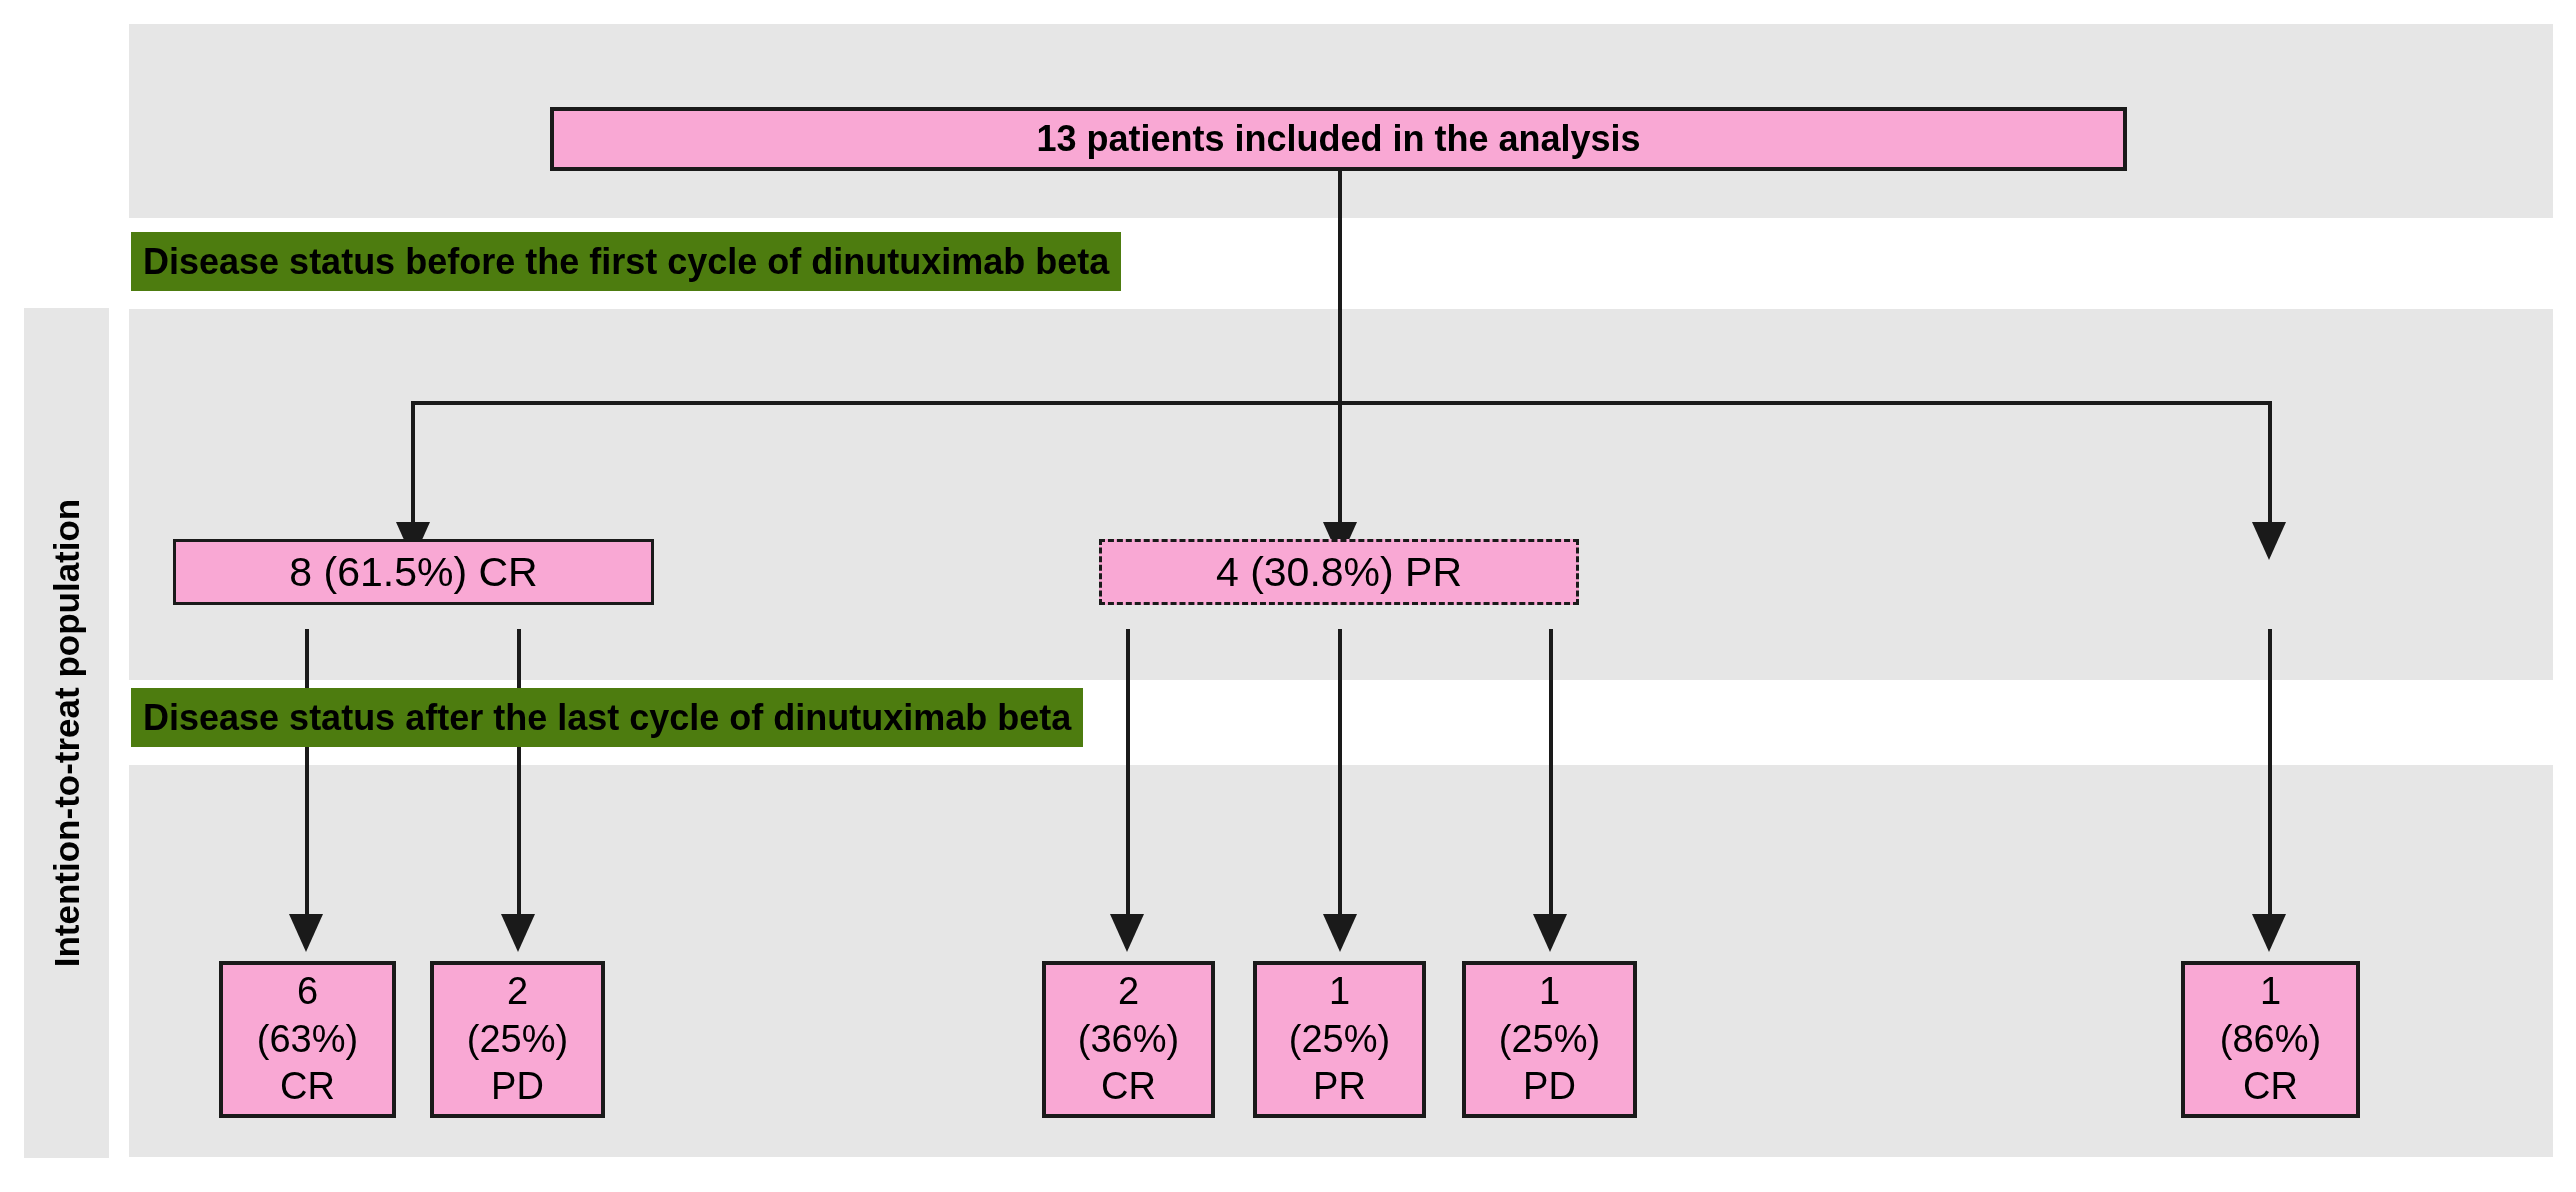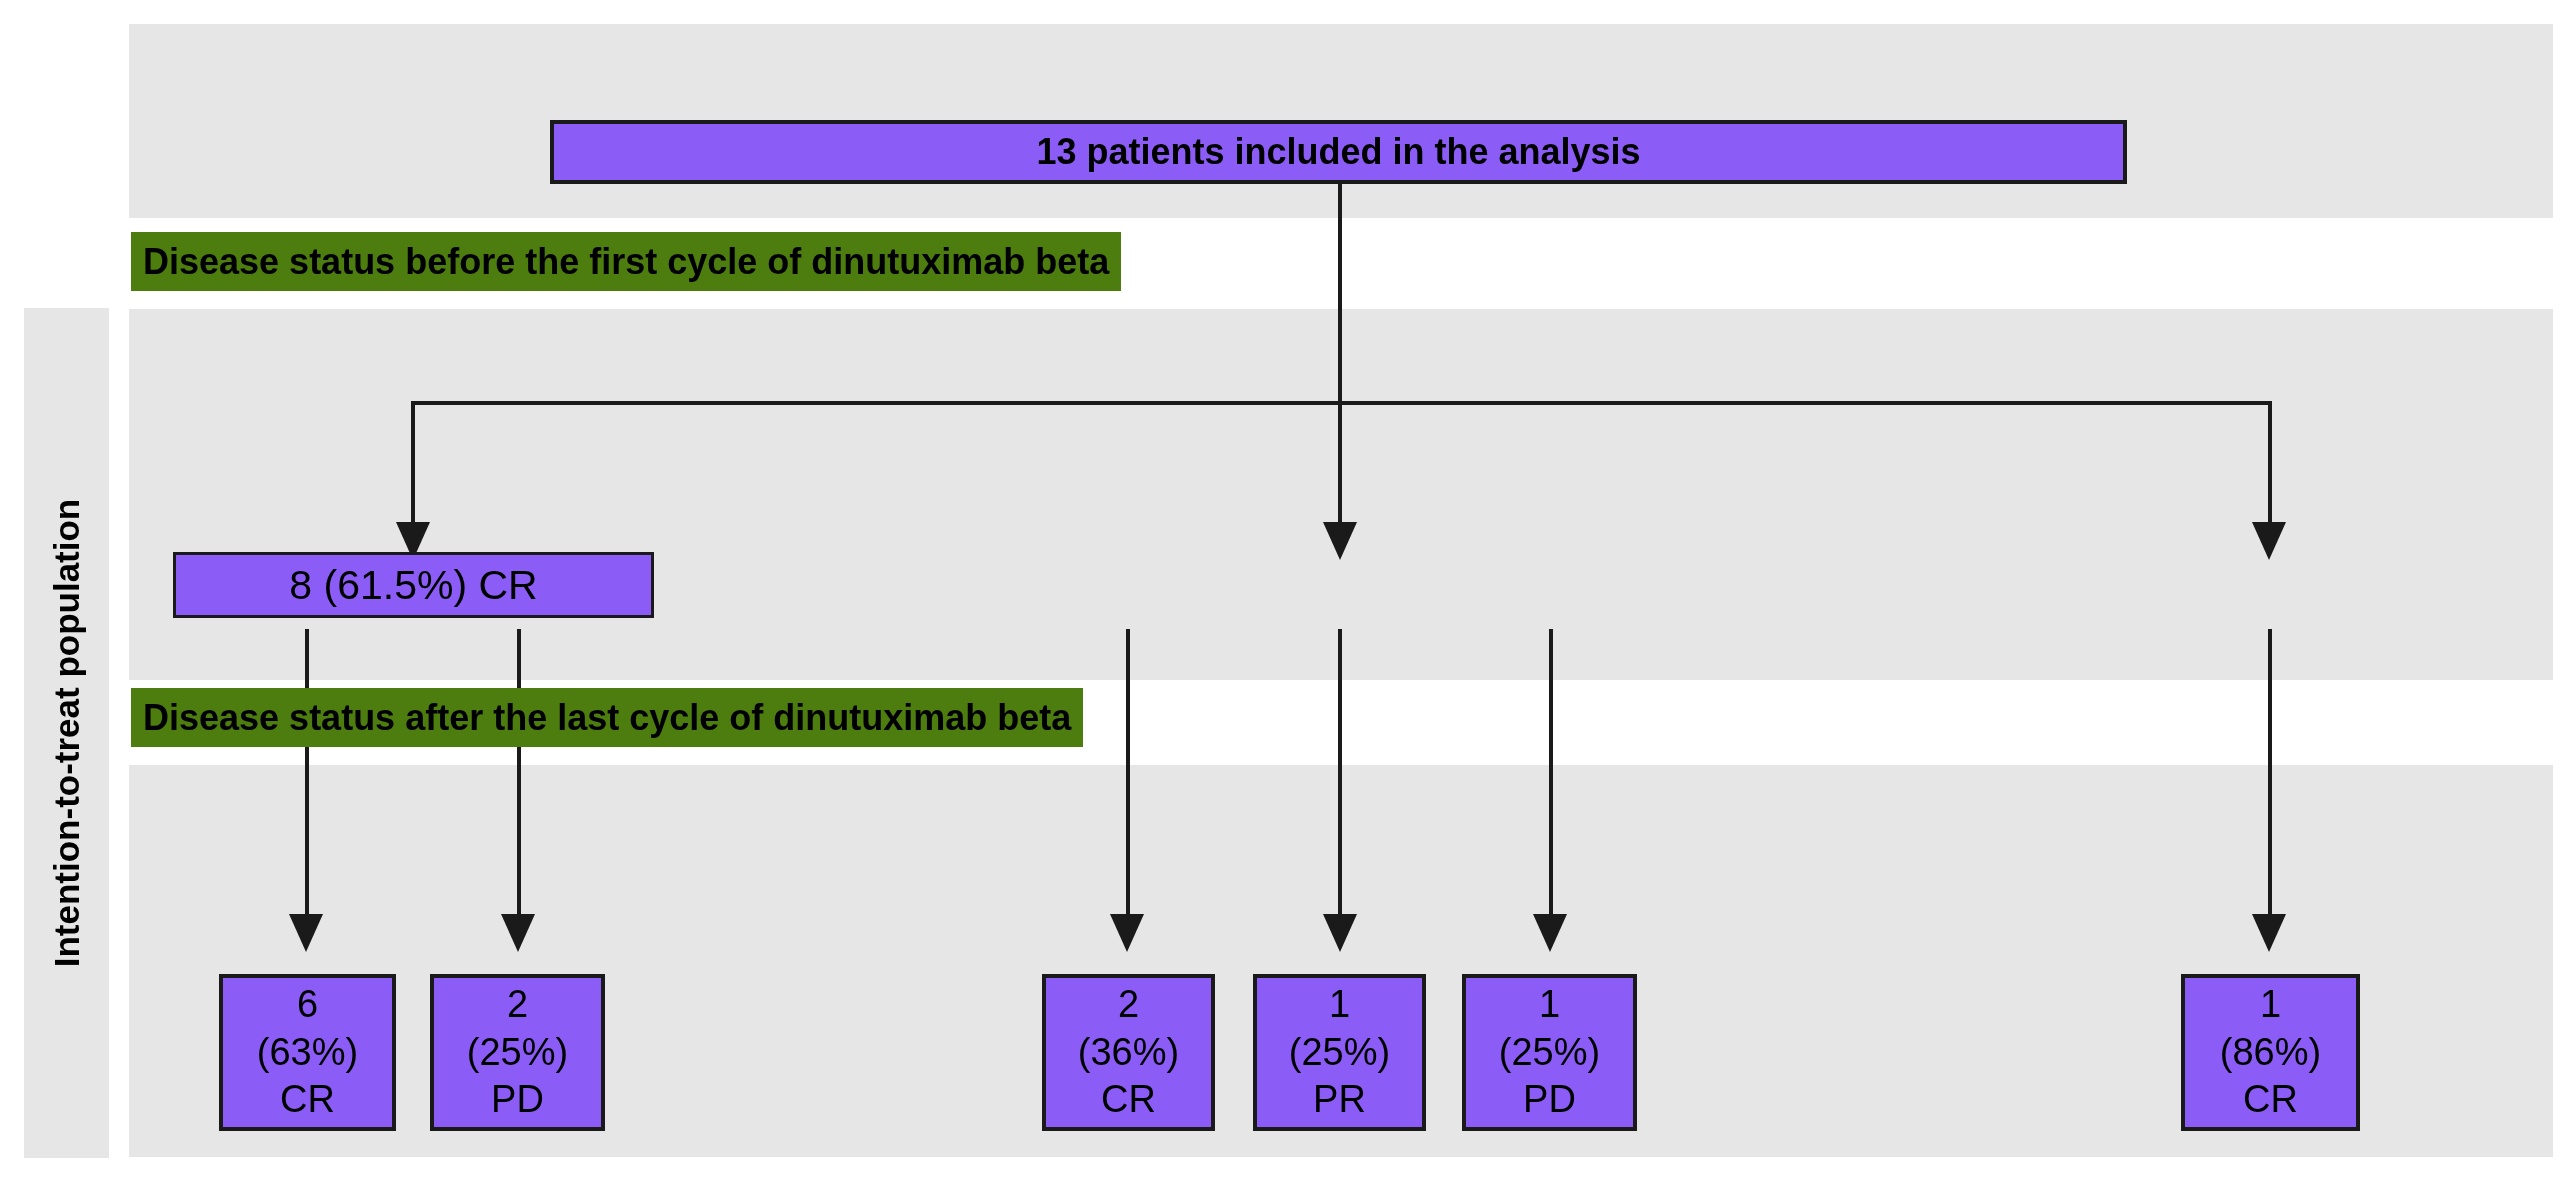"13 patients included in the" .node { background: #8b5cf6 -> #f9a8d4; margin-top: 13px -> none }
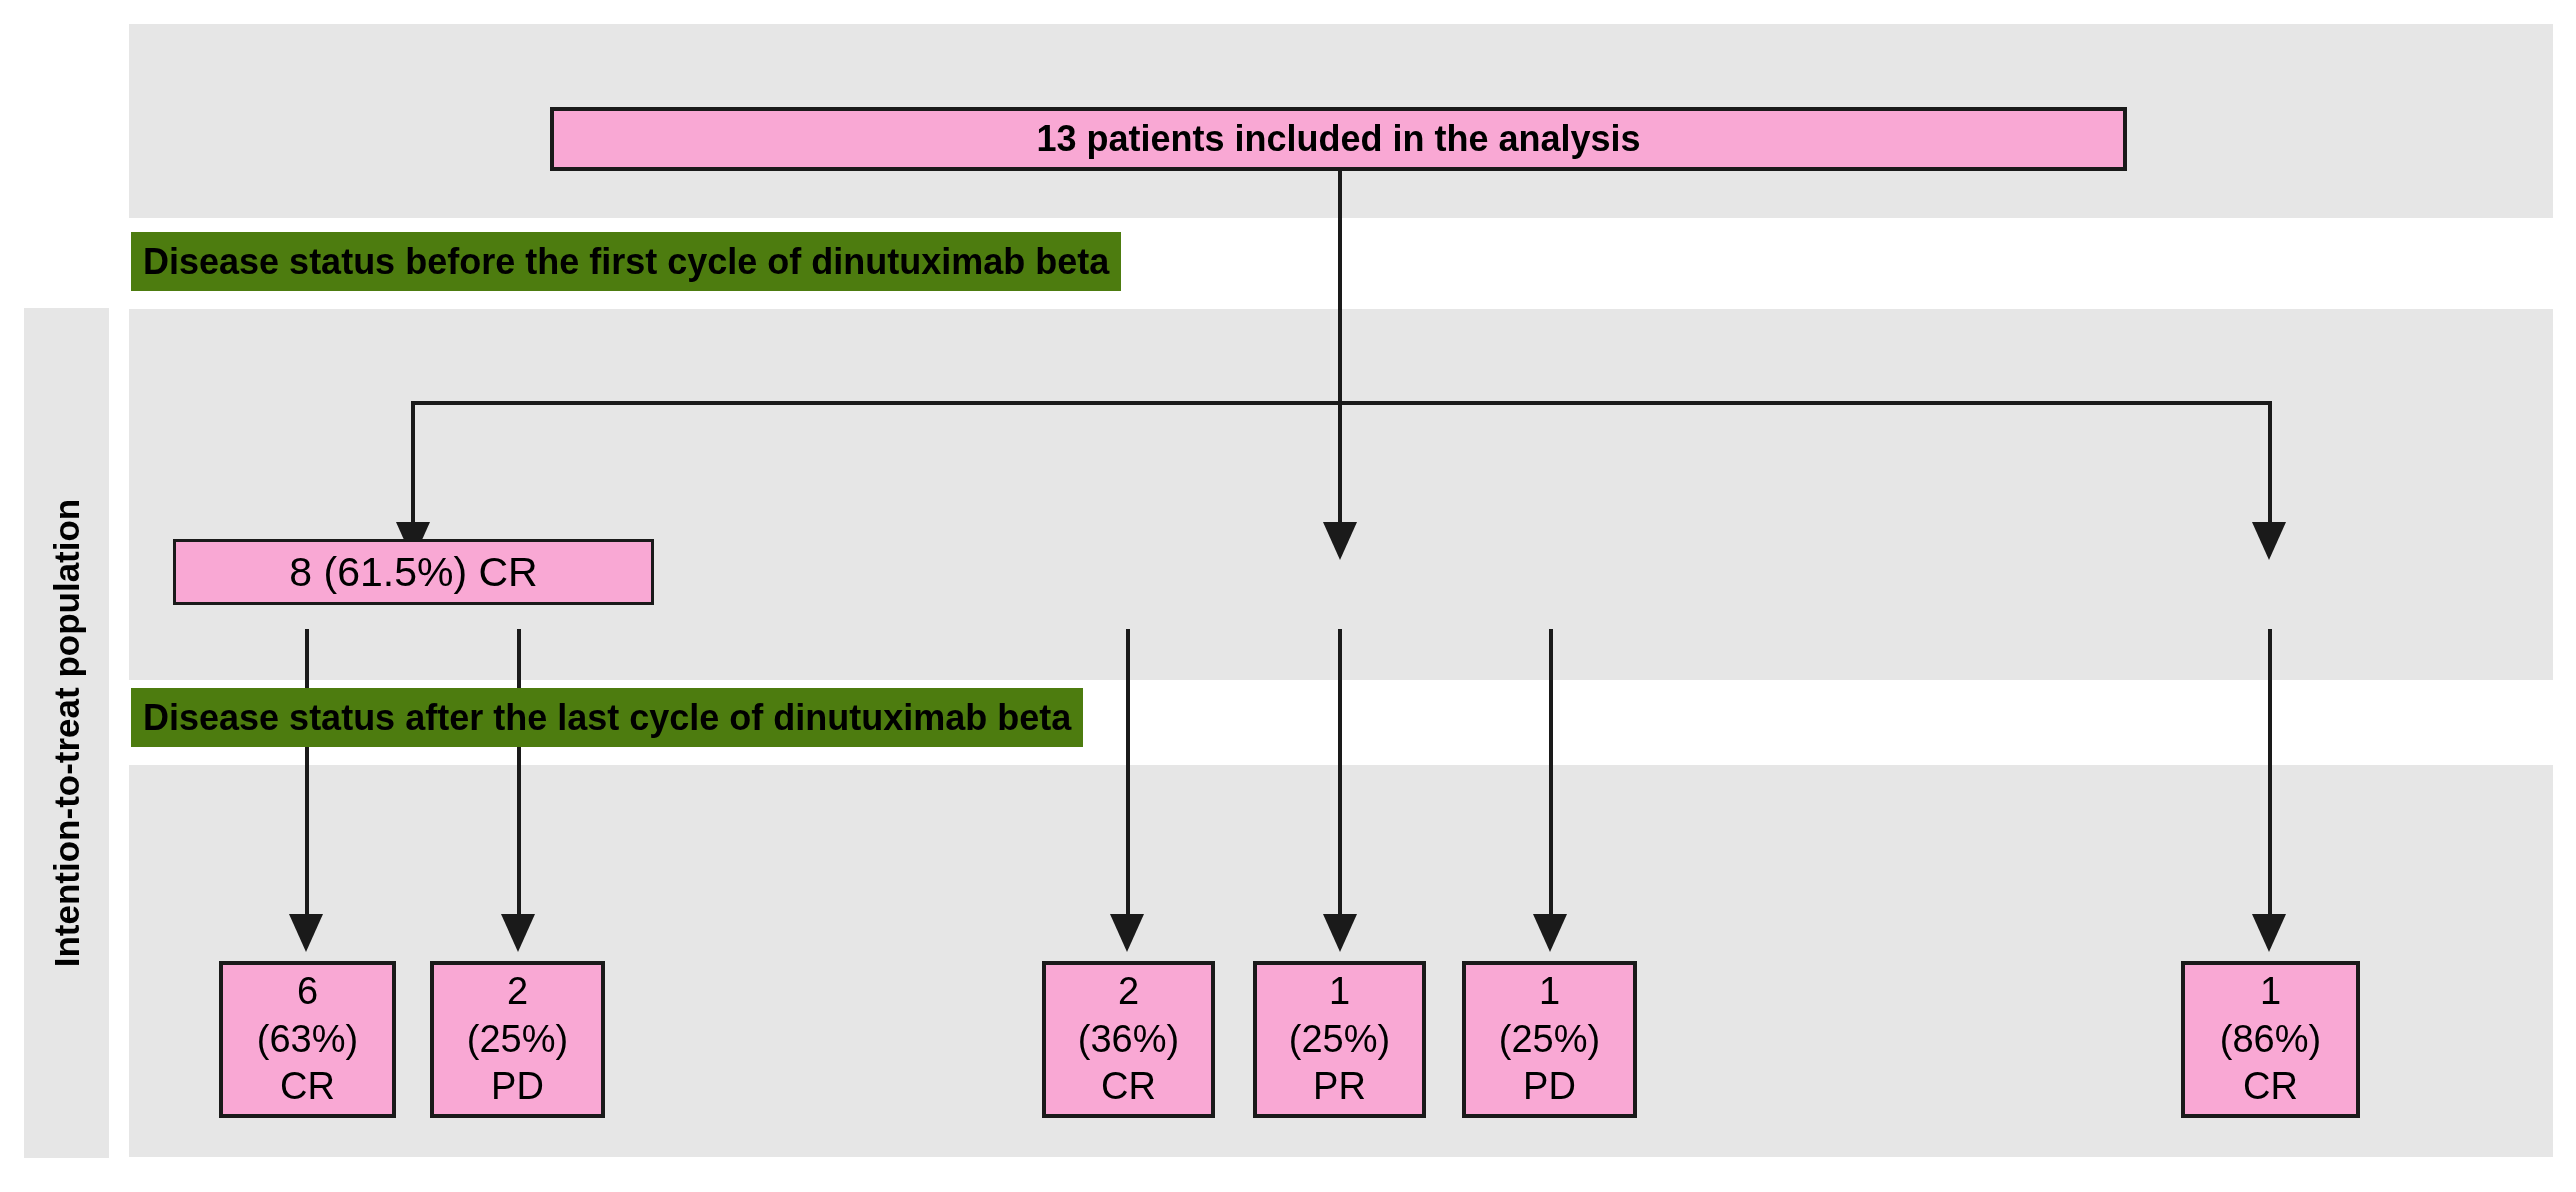"4 (30.8%) PR" div.node { html: none -> <div>4 (30.8%) PR</div> }
